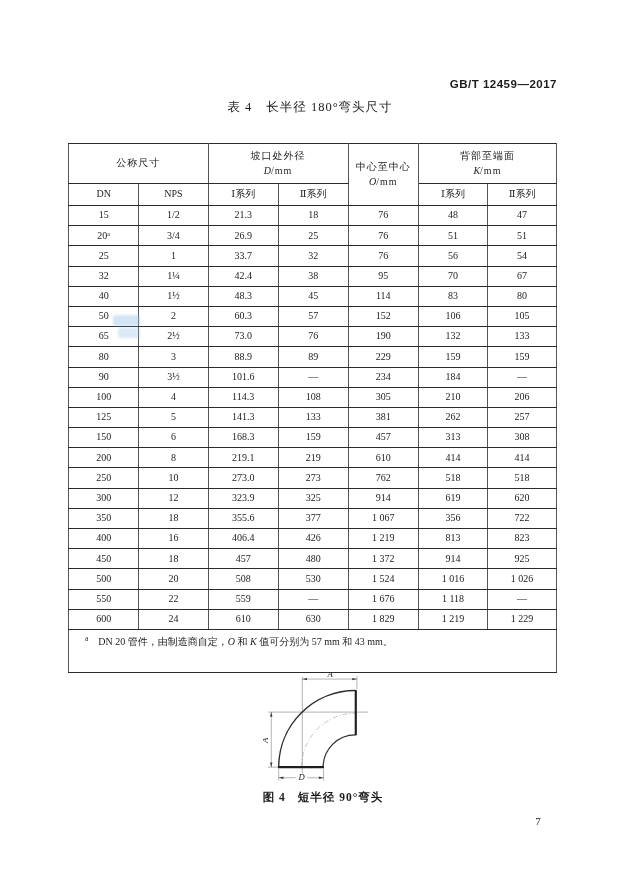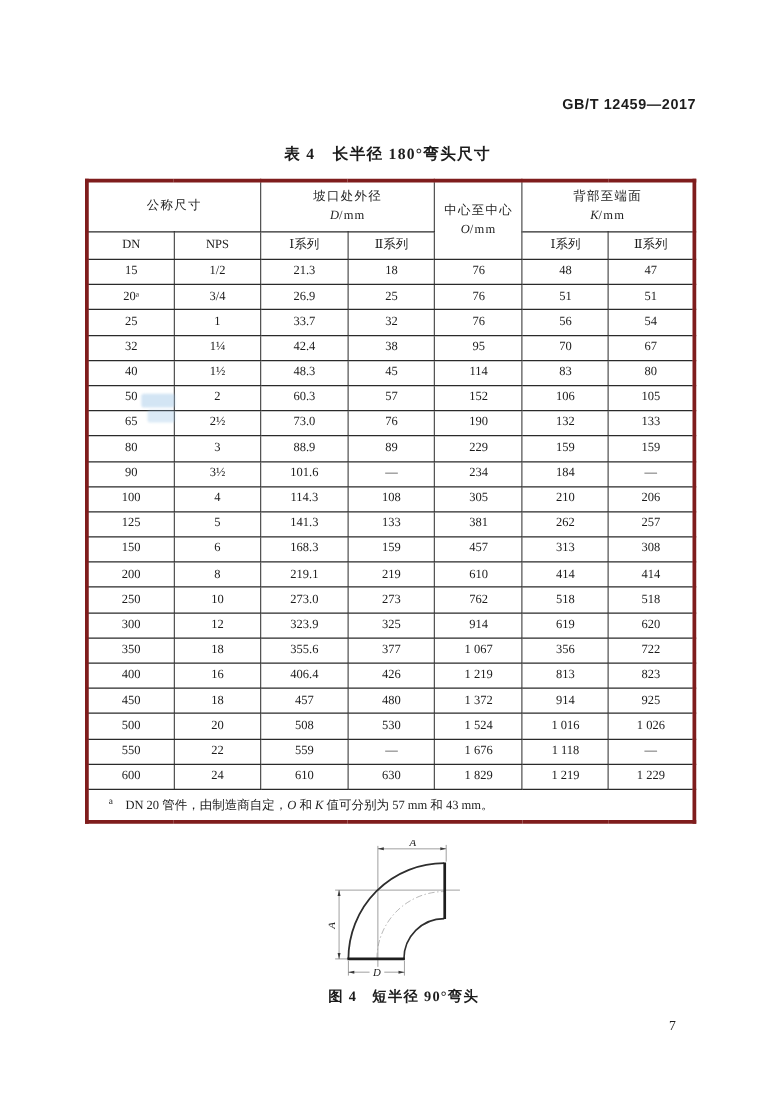"表 4 长半径 180°弯头尺寸" .table-title { font-weight: bold -> normal; top: 103px -> 87px }
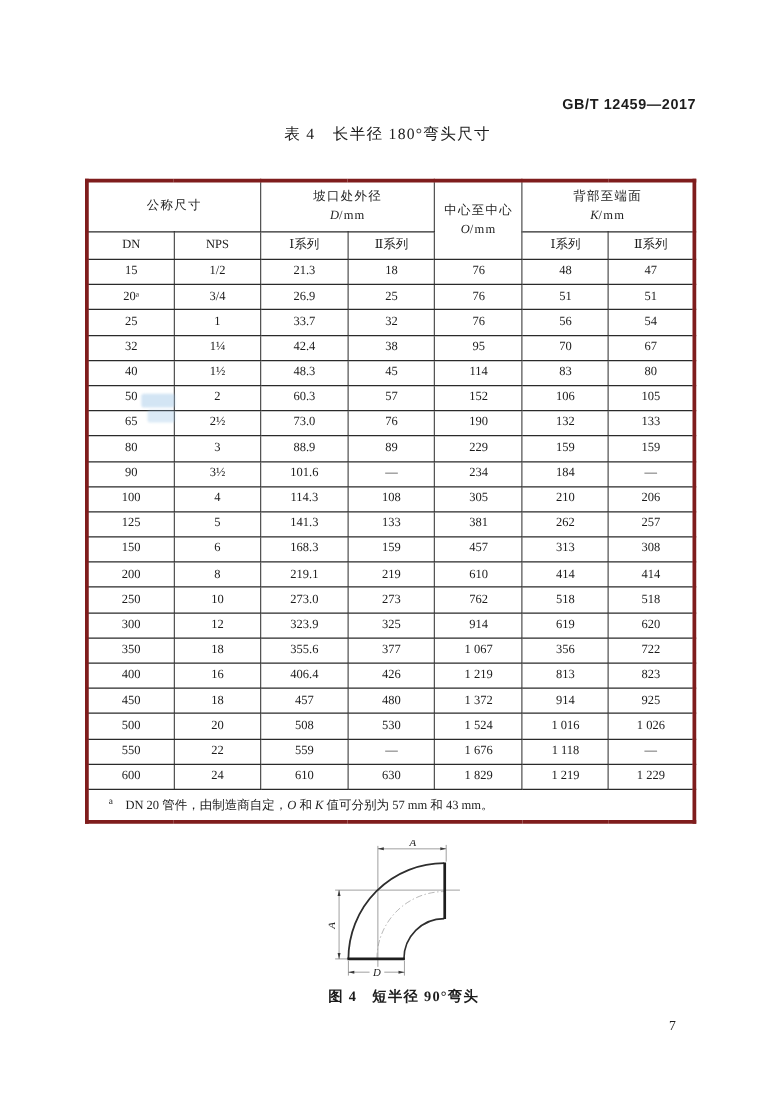"公称尺寸" table { border: 3px solid #7f1d1d -> 1px solid #7f1d1d }
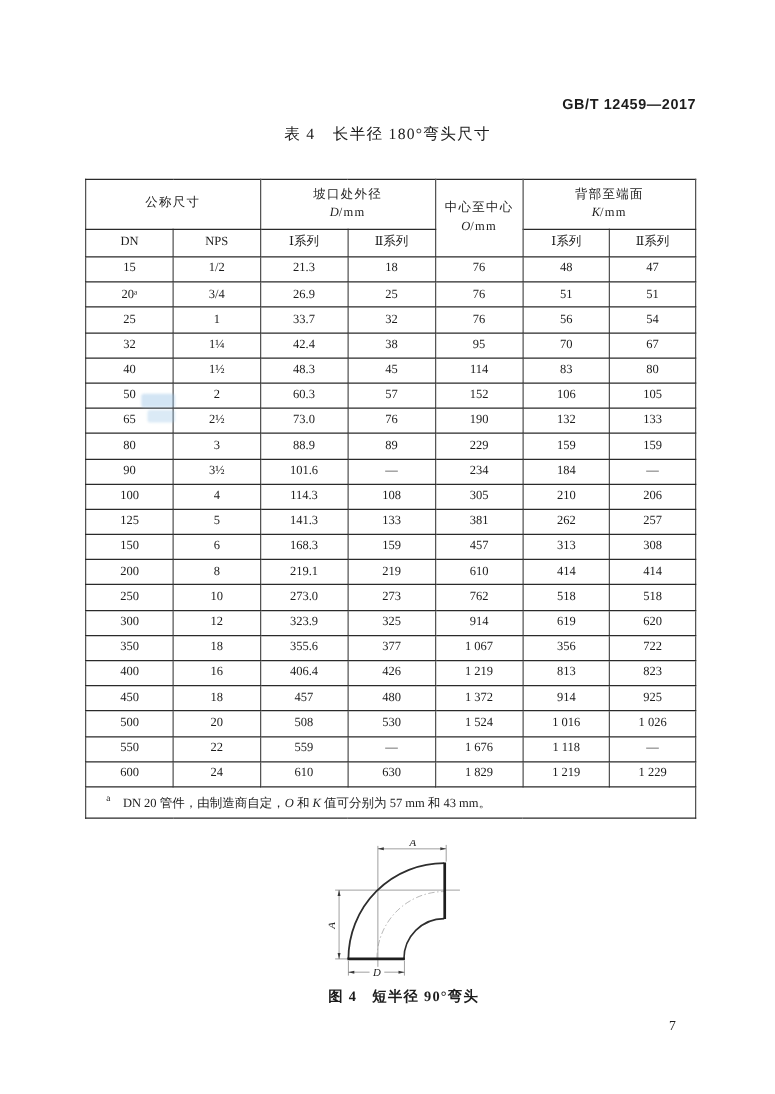"a DN 20 管件，由制造商自定，O 和" tfoot td { padding: 2px 6px 2px 16px -> 2px 6px 20px 16px }
